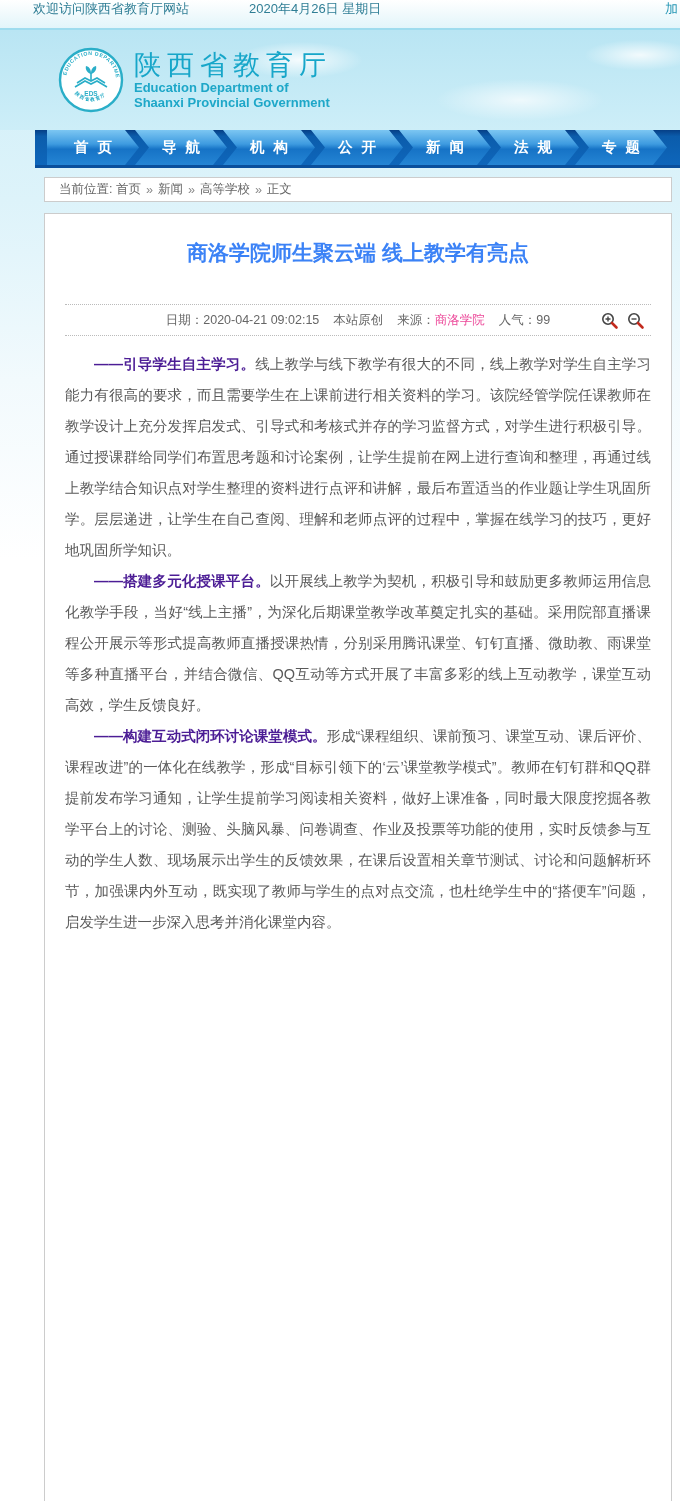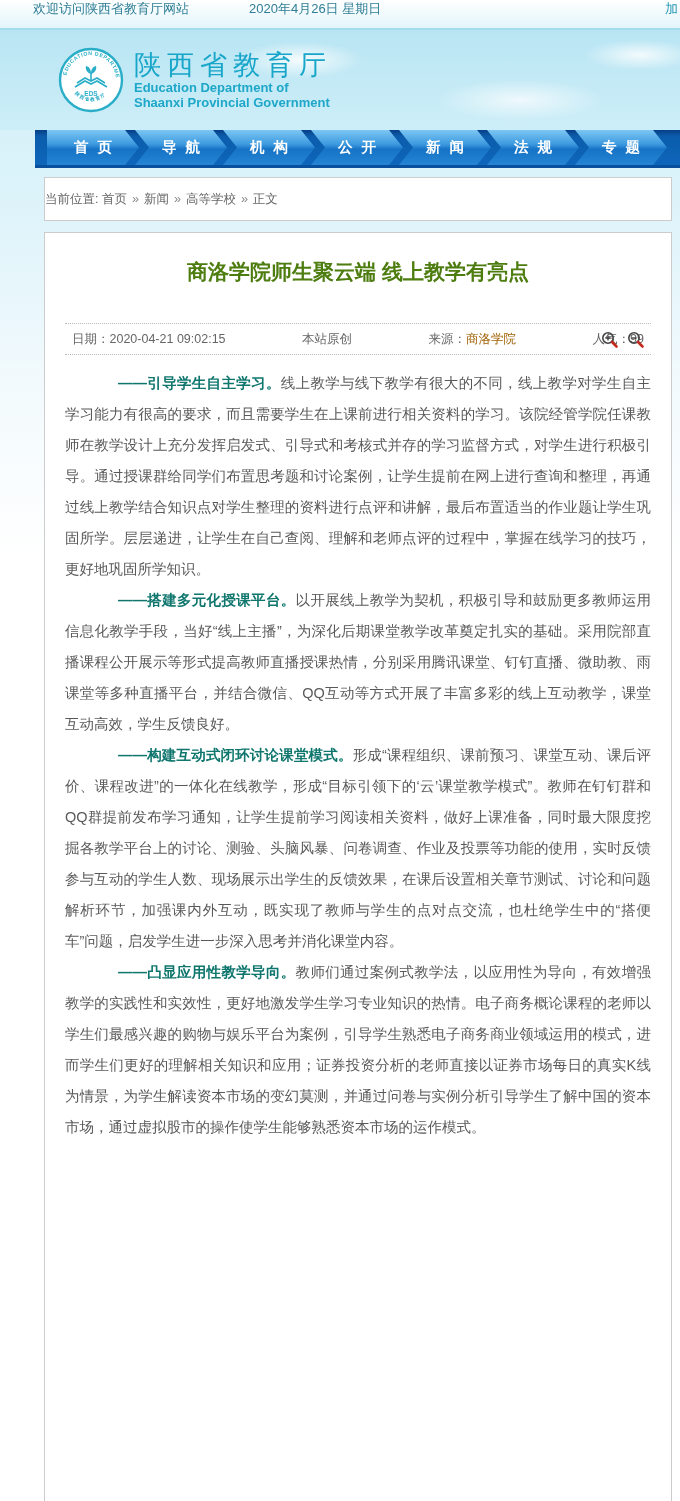"当前位置:" .crumbbox { height: 44px -> 25px; padding-left: none -> 14px }
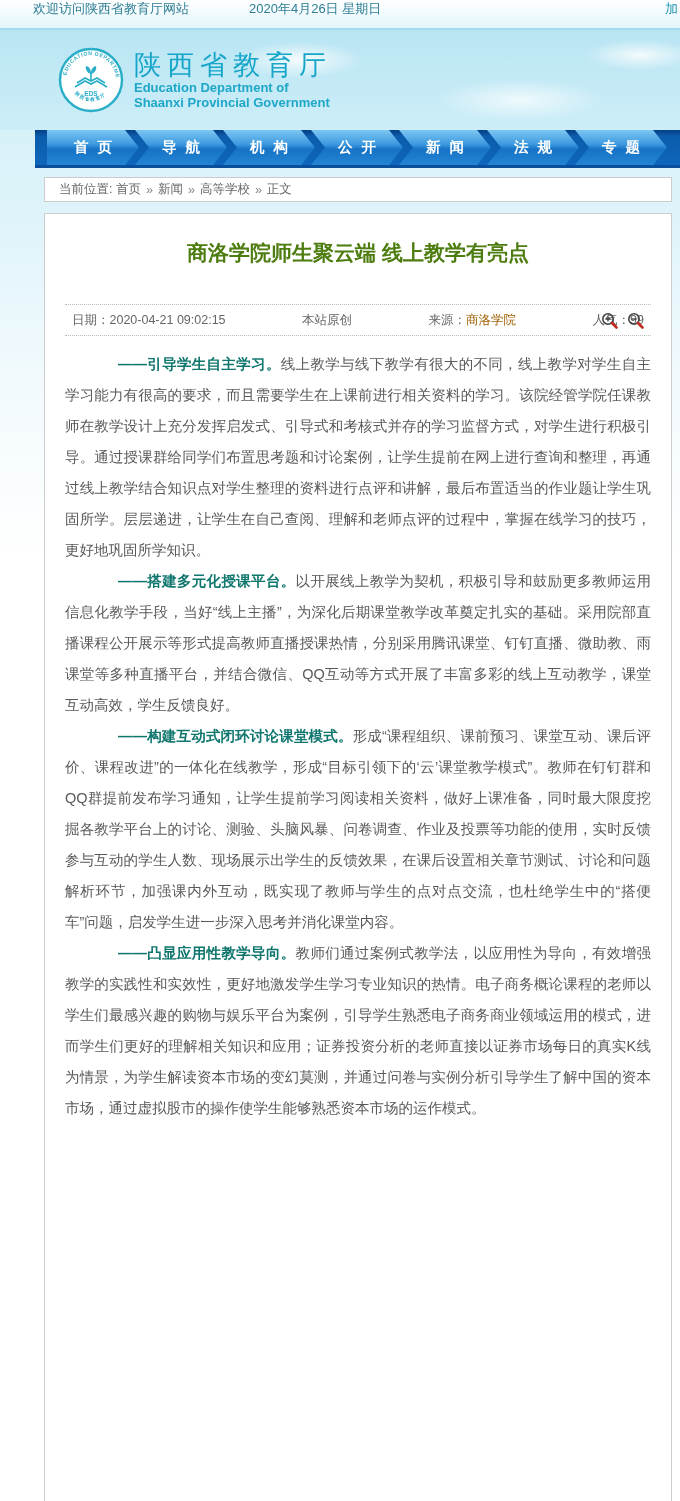"商洛学院师生聚云端 线上教学有亮点" .art-title { color: #4d7c0f -> #3b82f6 }
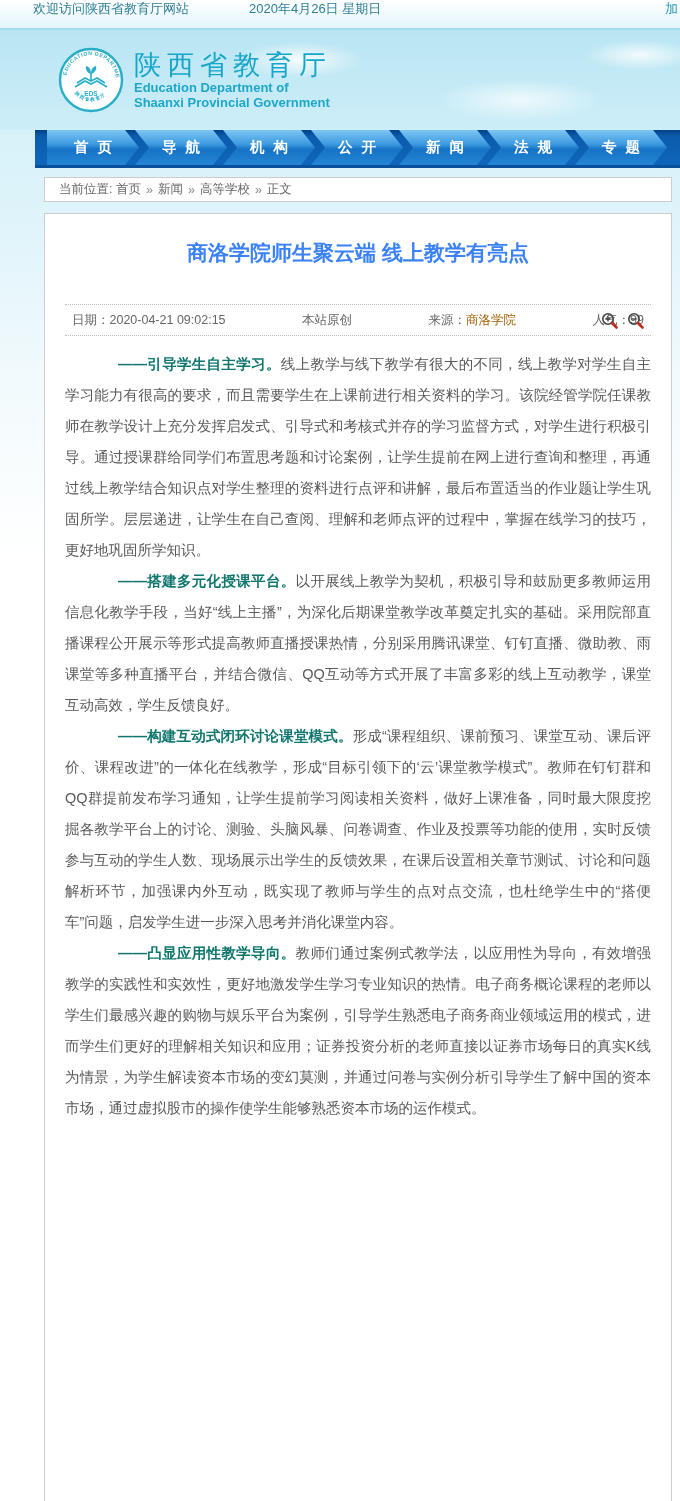"日期：2020-04-21 09:02:15" .metabar { justify-content: space-between -> center }
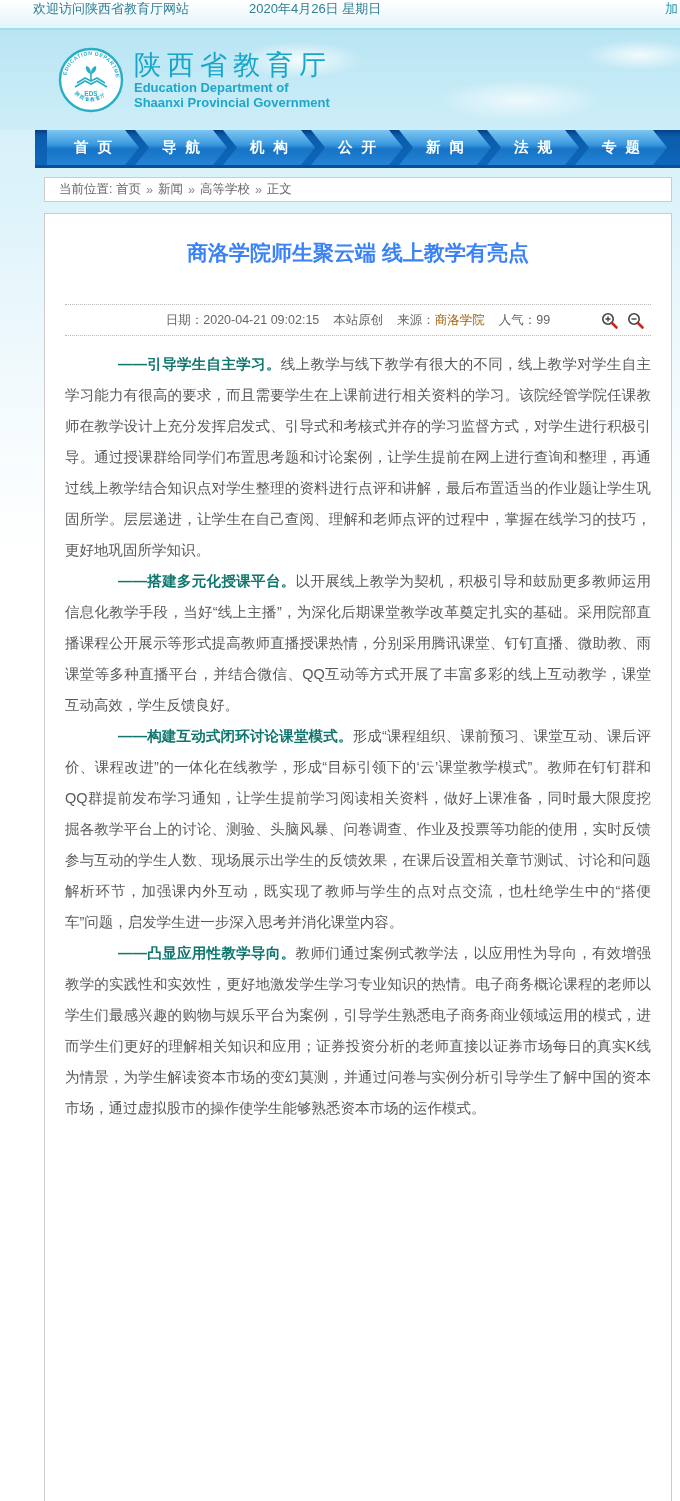"商洛学院" .metabar .src { color: #a16207 -> #ec4899 }
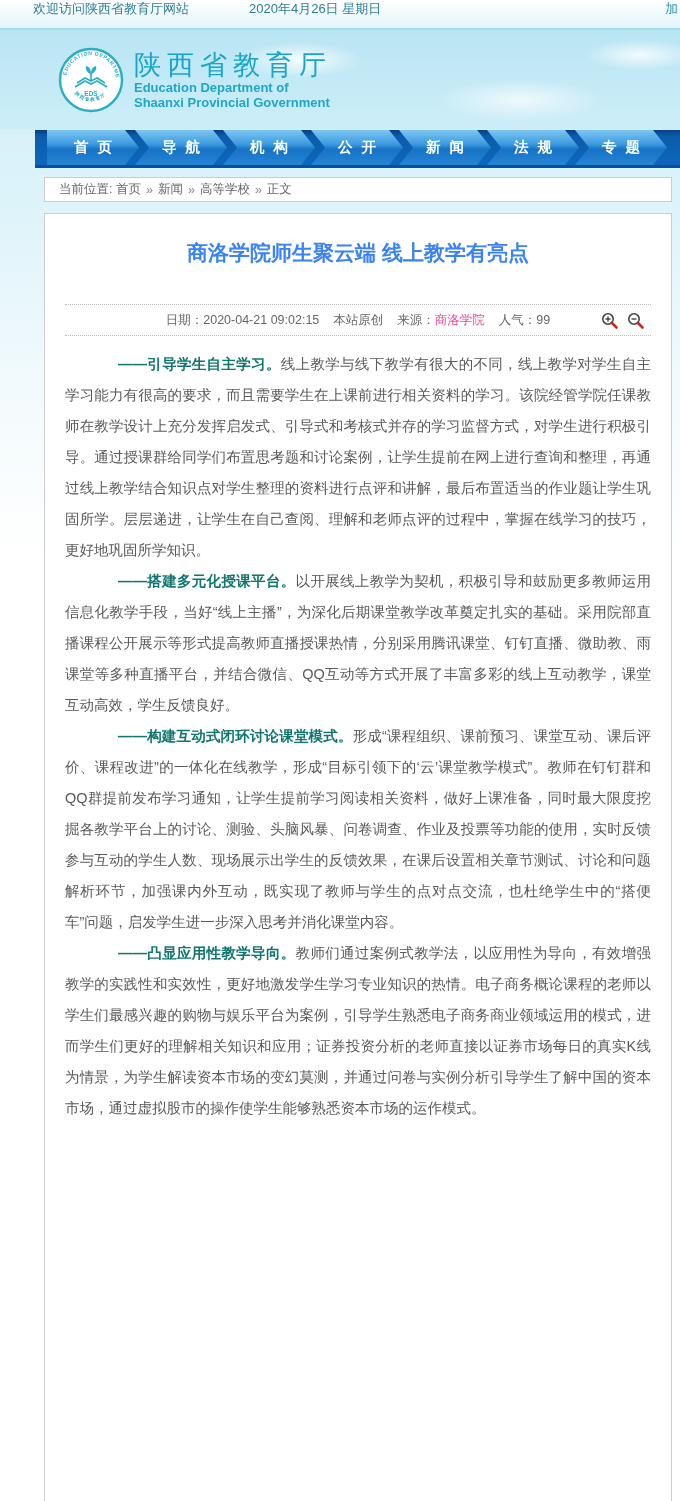"——引导学生自主学习。" .artbody p b { color: #0f766e -> #4c1d95; margin-left: 24px -> none }
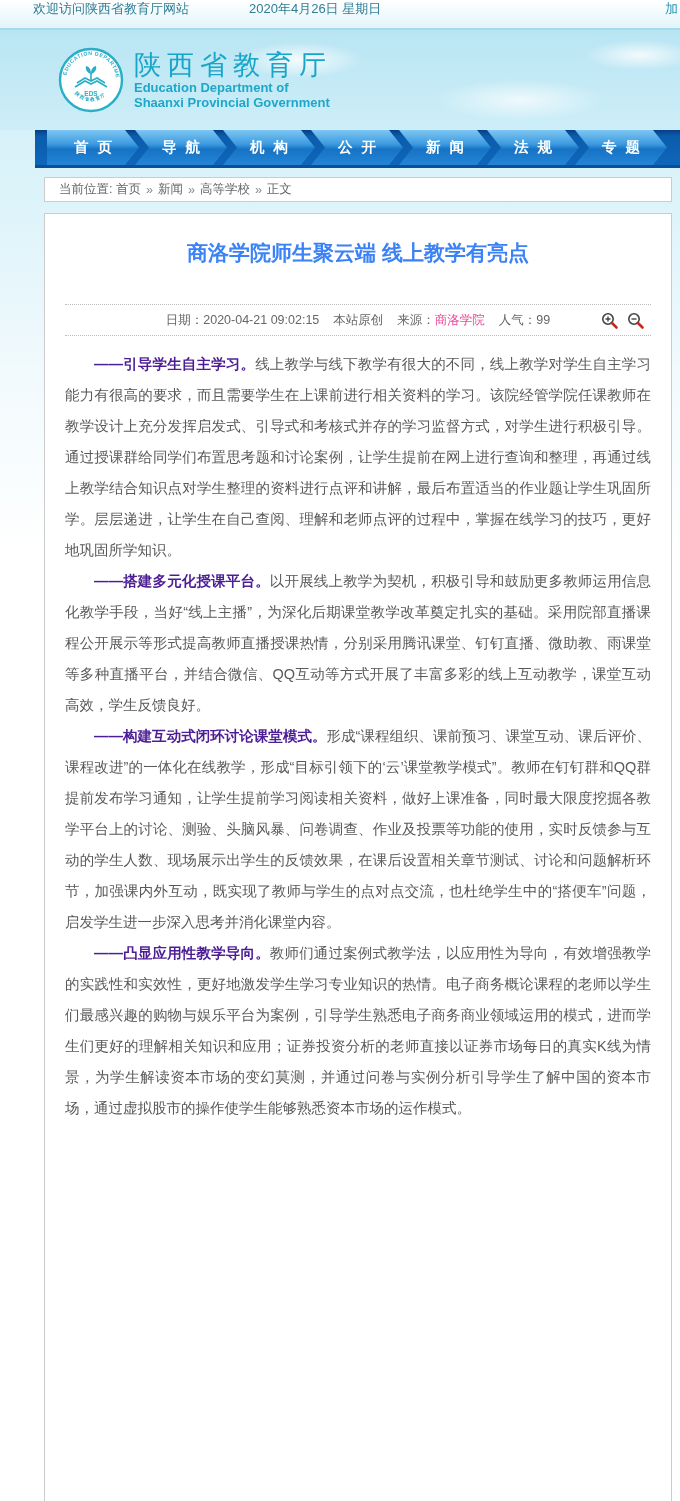"——凸显应用性教学导向。教师们通过案例式教学法，以应用性为导向，有效增强教学的实" p { html: <p><b>——凸显应用性教学导向。</b>教师们通过案例式教学法，以应用性为导向，有效增强教学的实践性和实效性，更好地激发学生学习专业知识的热情。电子商务概论课程的老师以学生们最感兴趣的购物与娱乐平台为案例，引导学生熟悉电子商务商业领域运用的模式，进而学生们更好的理解相关知识和应用；证券投资分析的老师直接以证券市场每日的真实K线为情景，为学生解读资本市场的变幻莫测，并通过问卷与实例分析引导学生了解中国的资本市场，通过虚拟股市的操作使学生能够熟悉资本市场的运作模式。</p> -> none }
